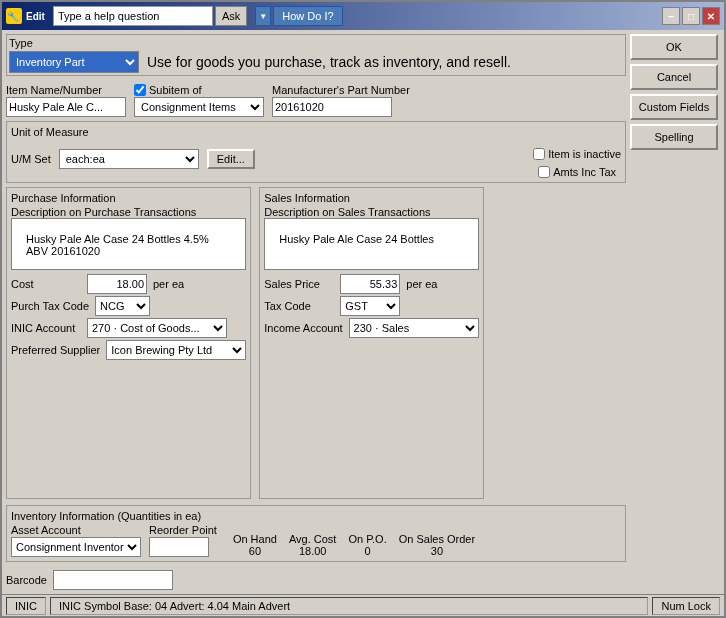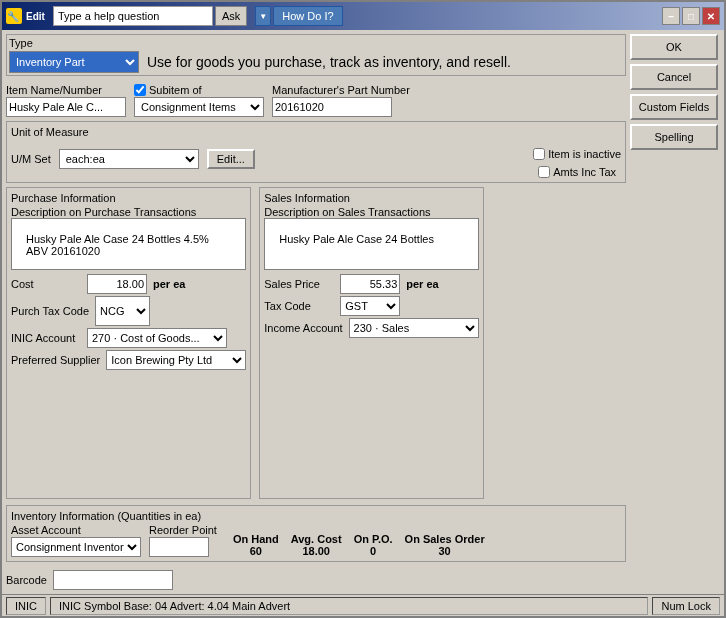"per ea" .per-label { font-weight: bold -> none }
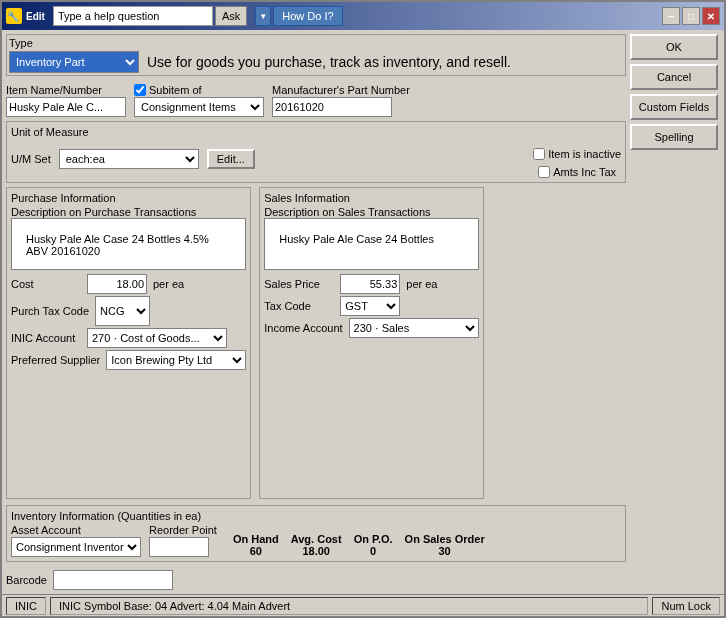"NCG" .ncg-select { height: 30px -> 20px }
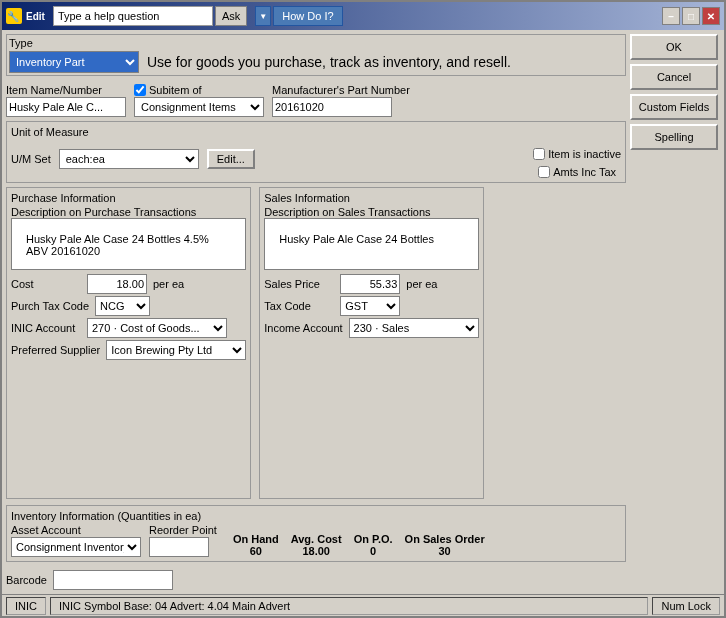"On Hand" div { font-weight: bold -> none }
